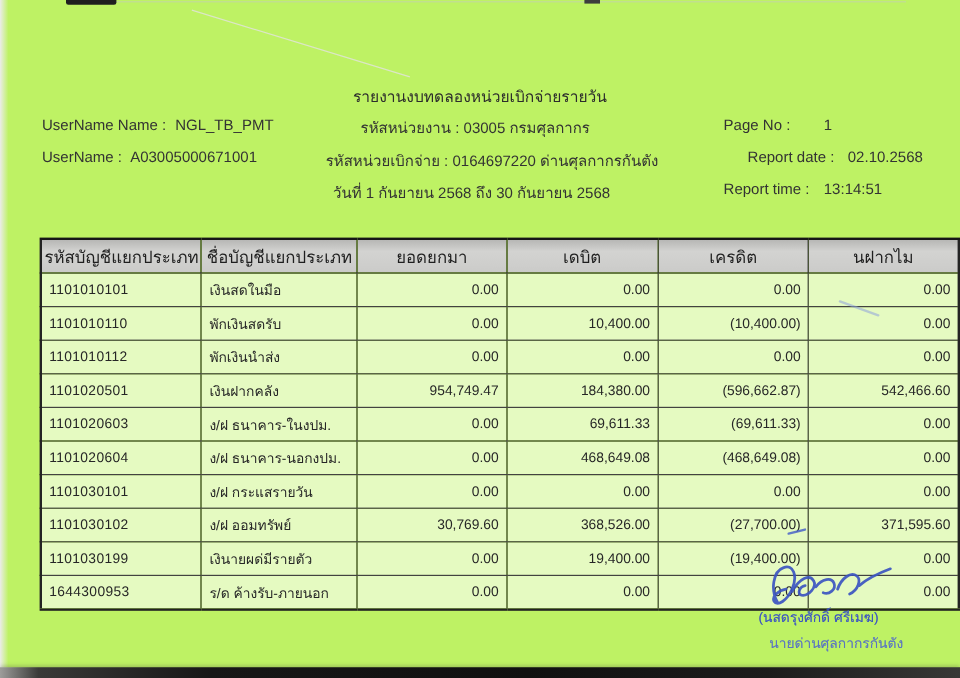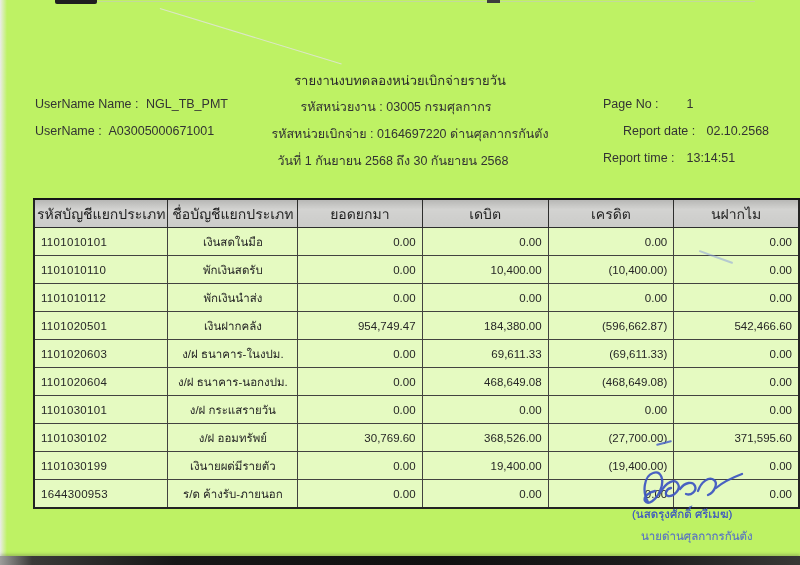"เงินสดในมือ" td.c-name { text-align: center -> left }
